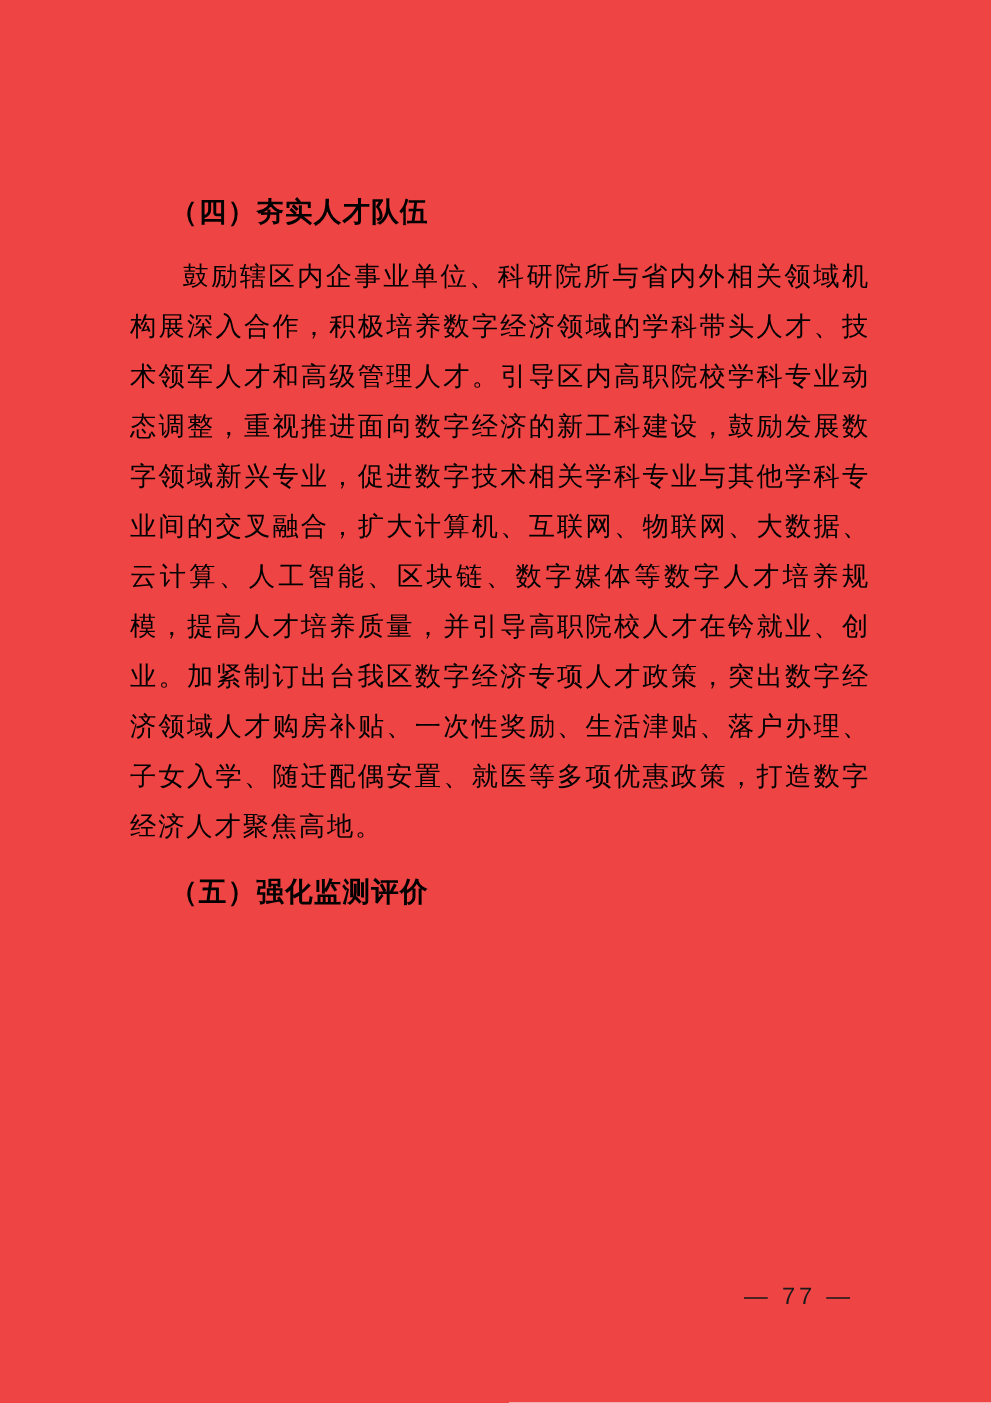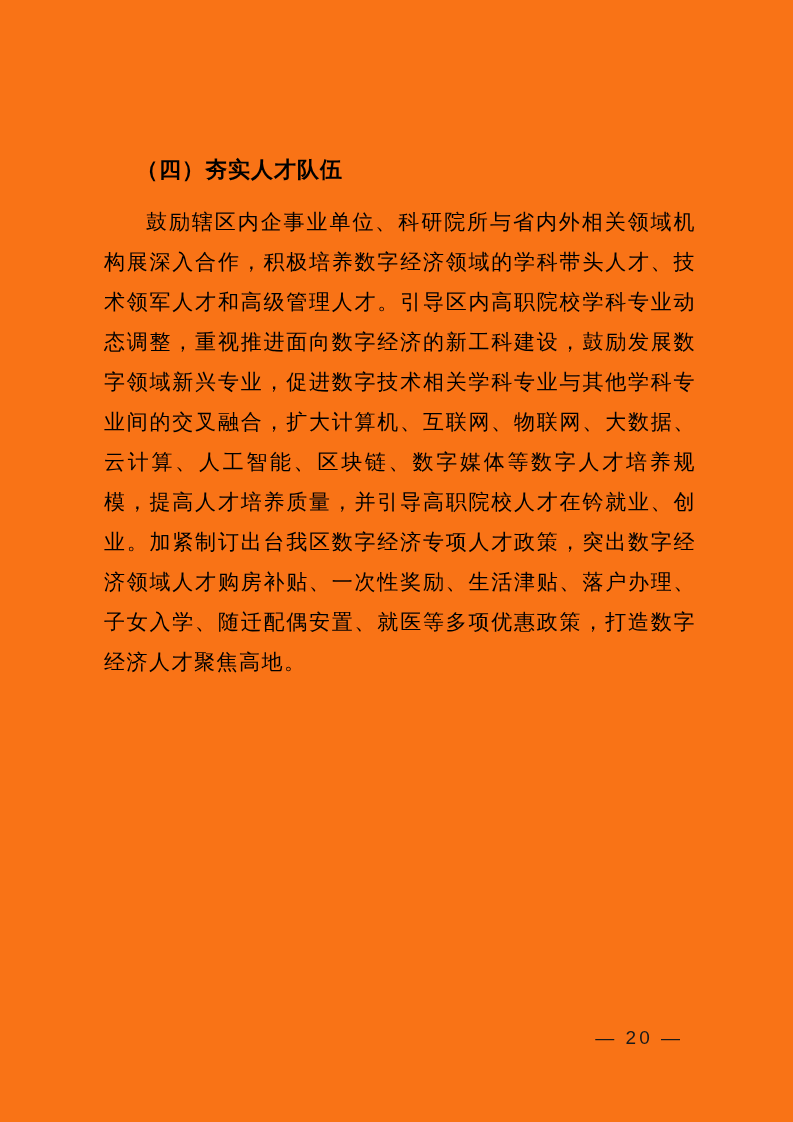"（四）夯实人才队伍" .page { background: #f97316 -> #ef4444 }
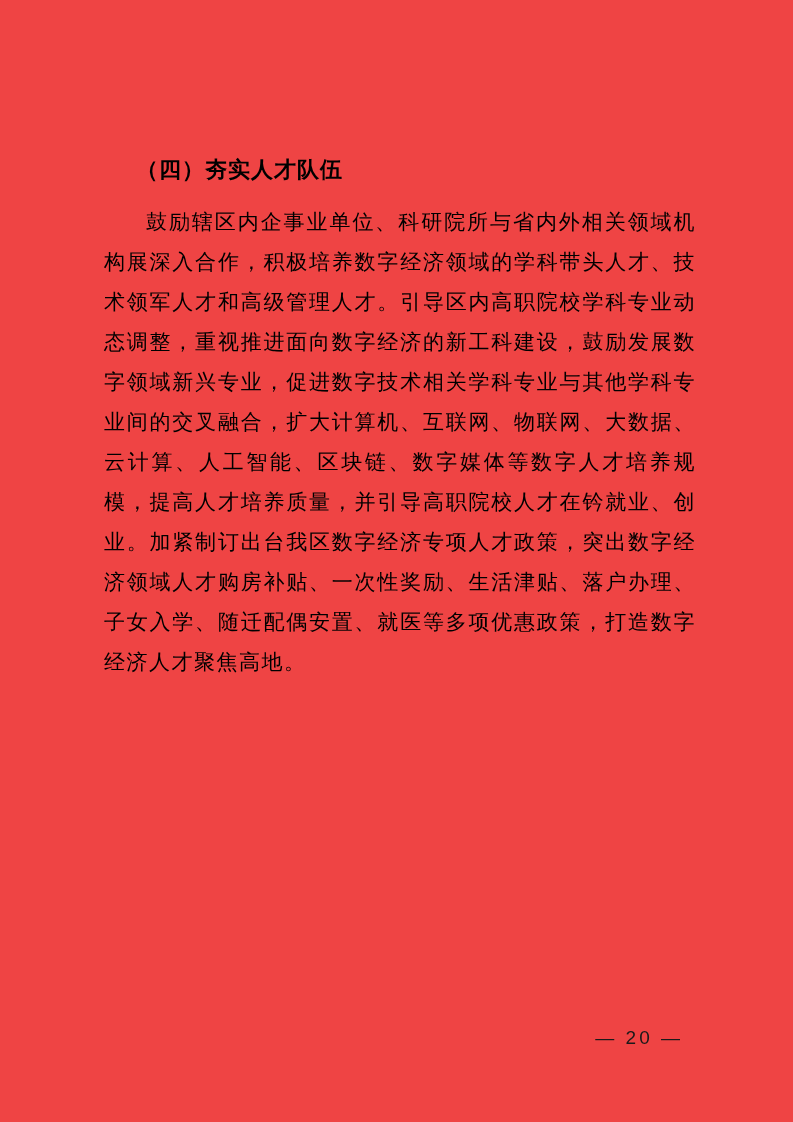"（五）强化监测评价" h2.section-heading { html: none -> <h2>（五）强化监测评价</h2> }
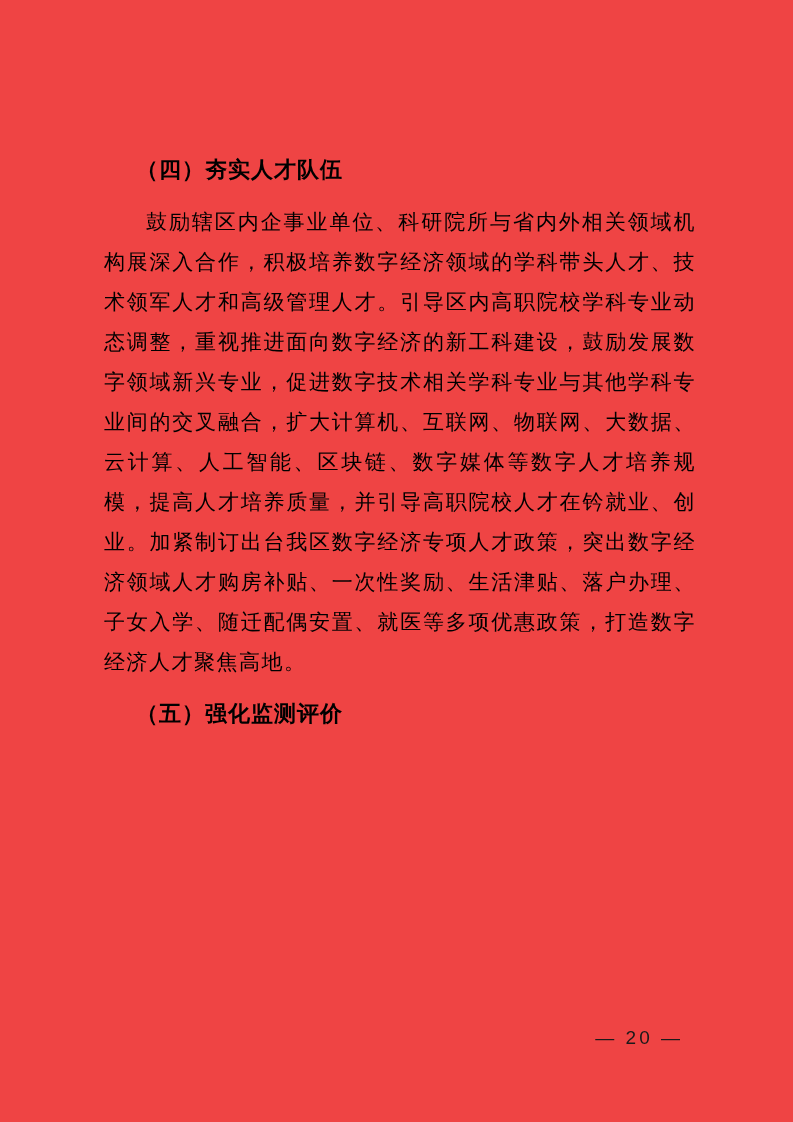"— 20 —" div.page-number { text: 20 -> 77 }
